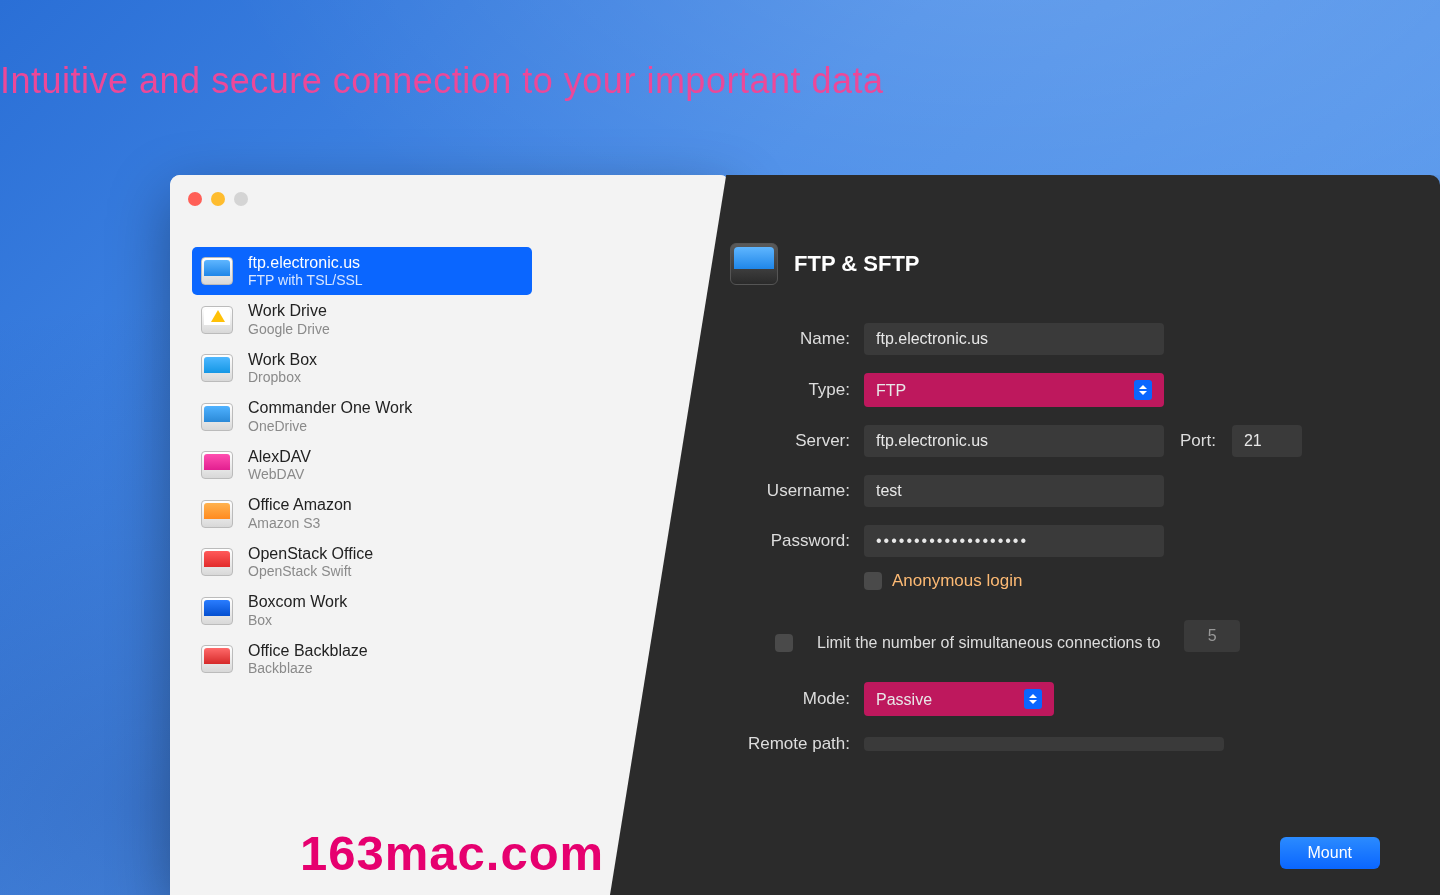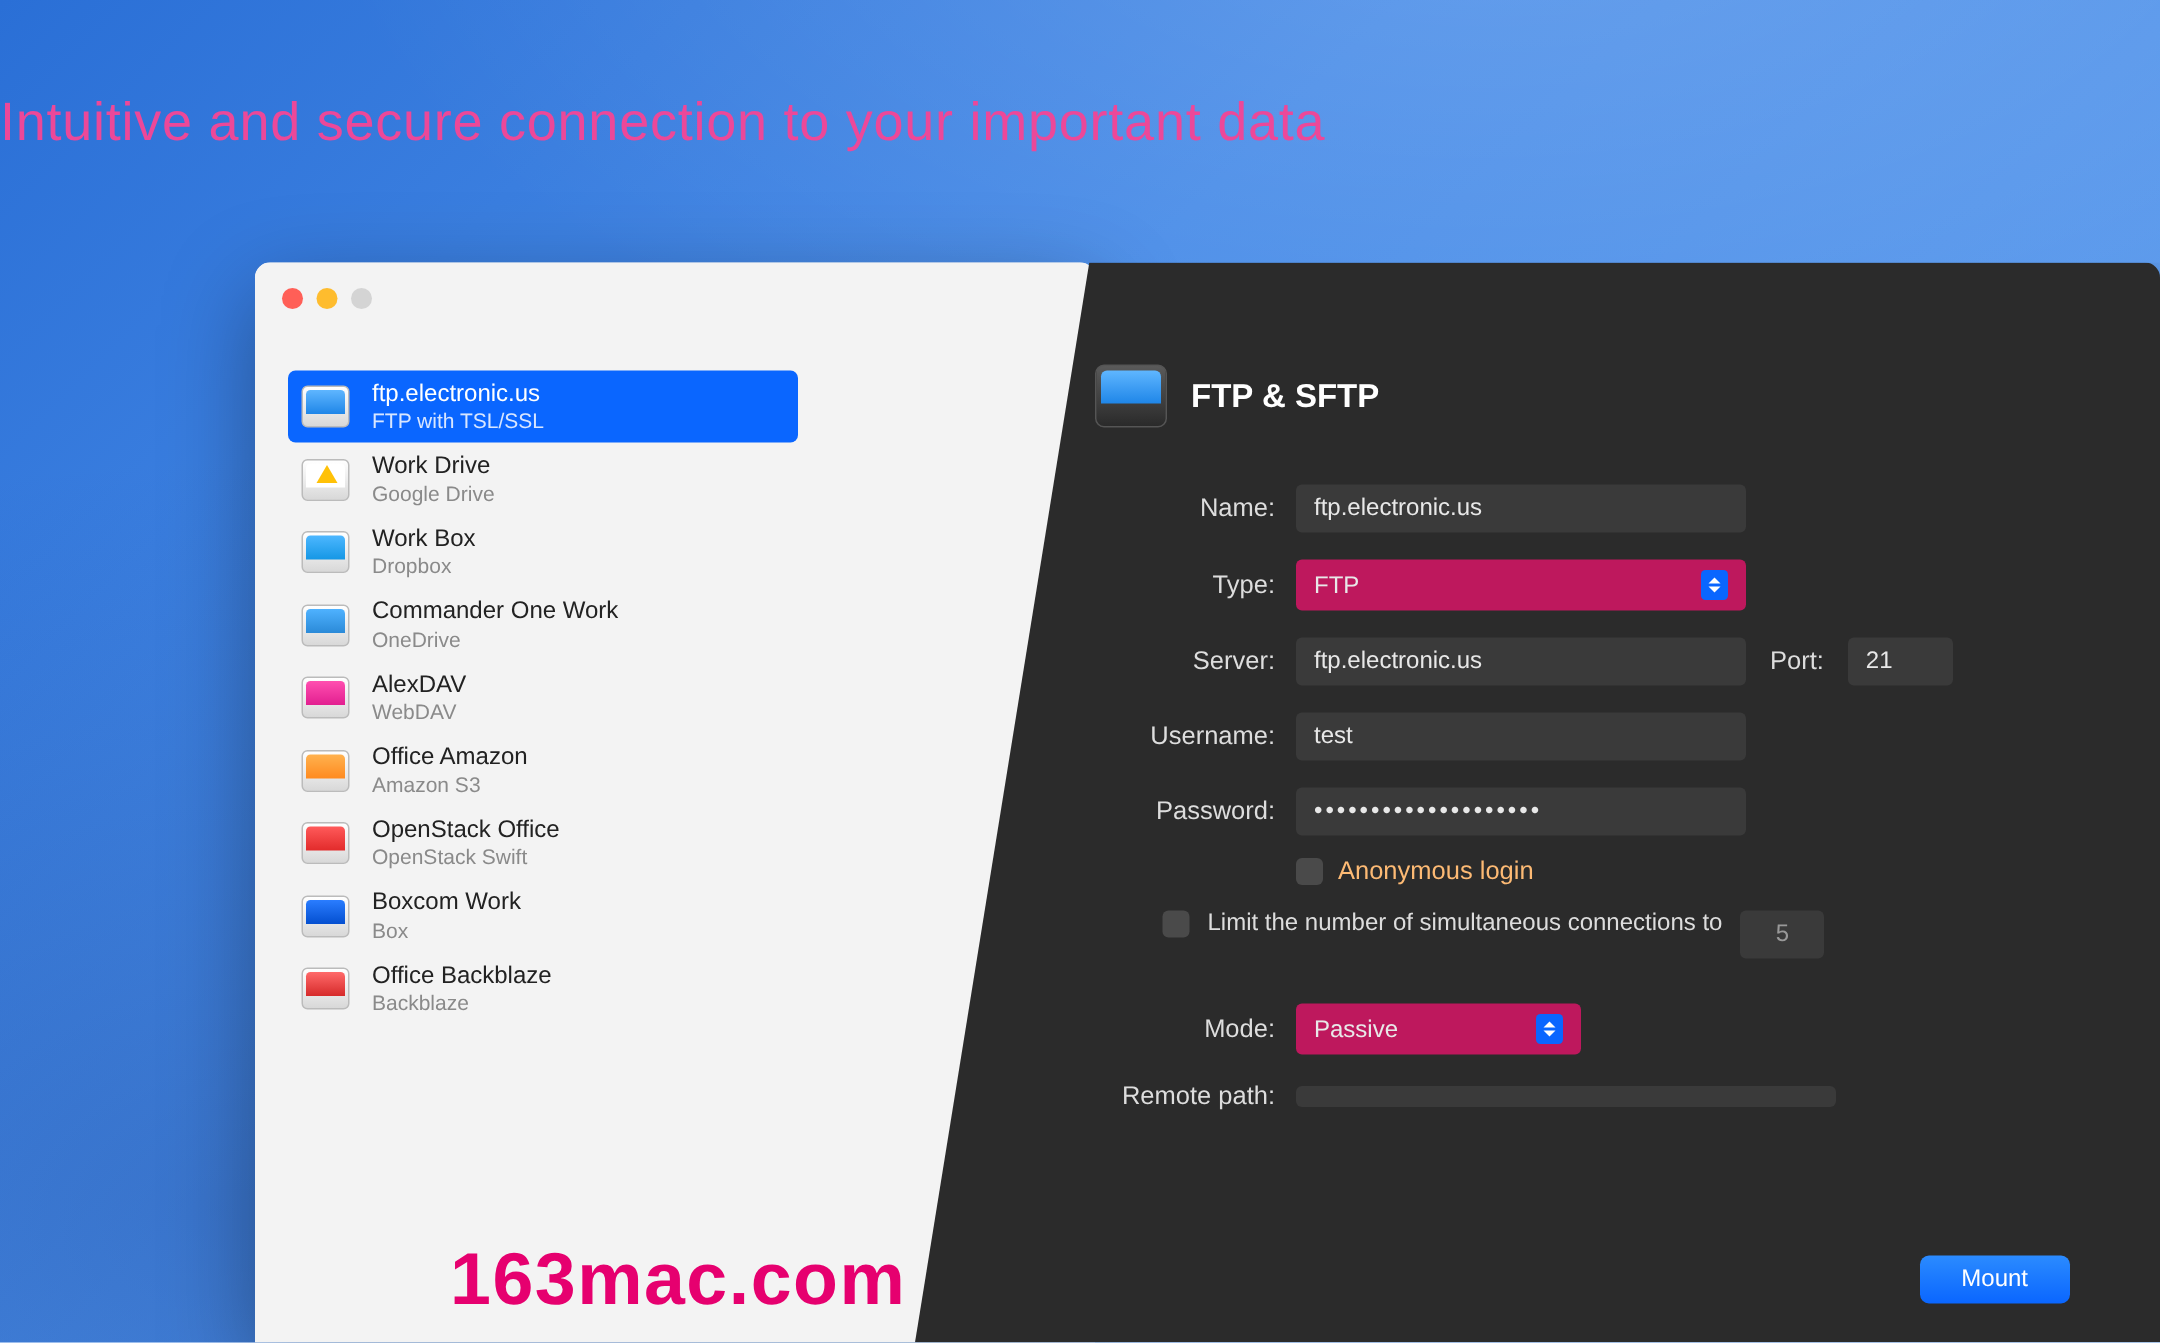"Limit the number of simultaneous" .limit-row { align-items: flex-start -> flex-end; gap: 12px -> 24px; margin: 16px 0 0 165px -> 29px 0 0 165px }
